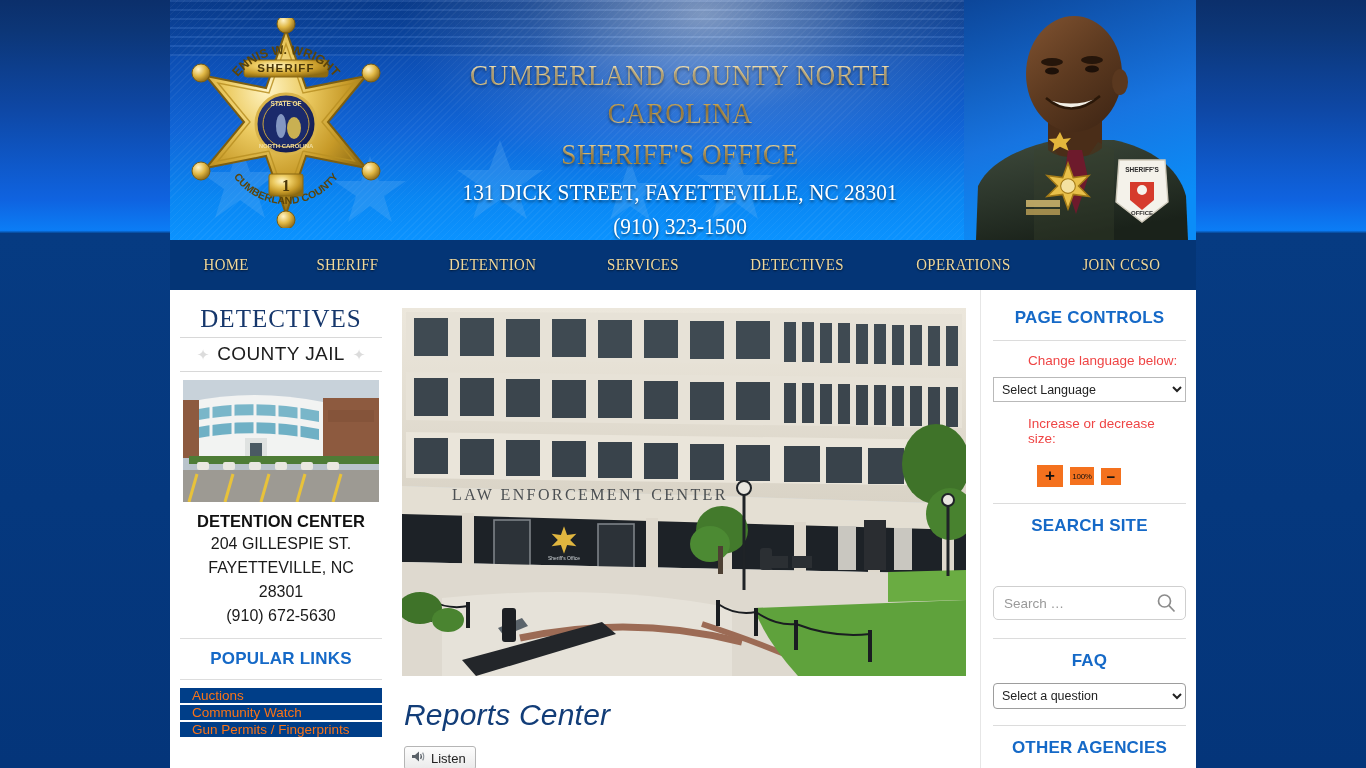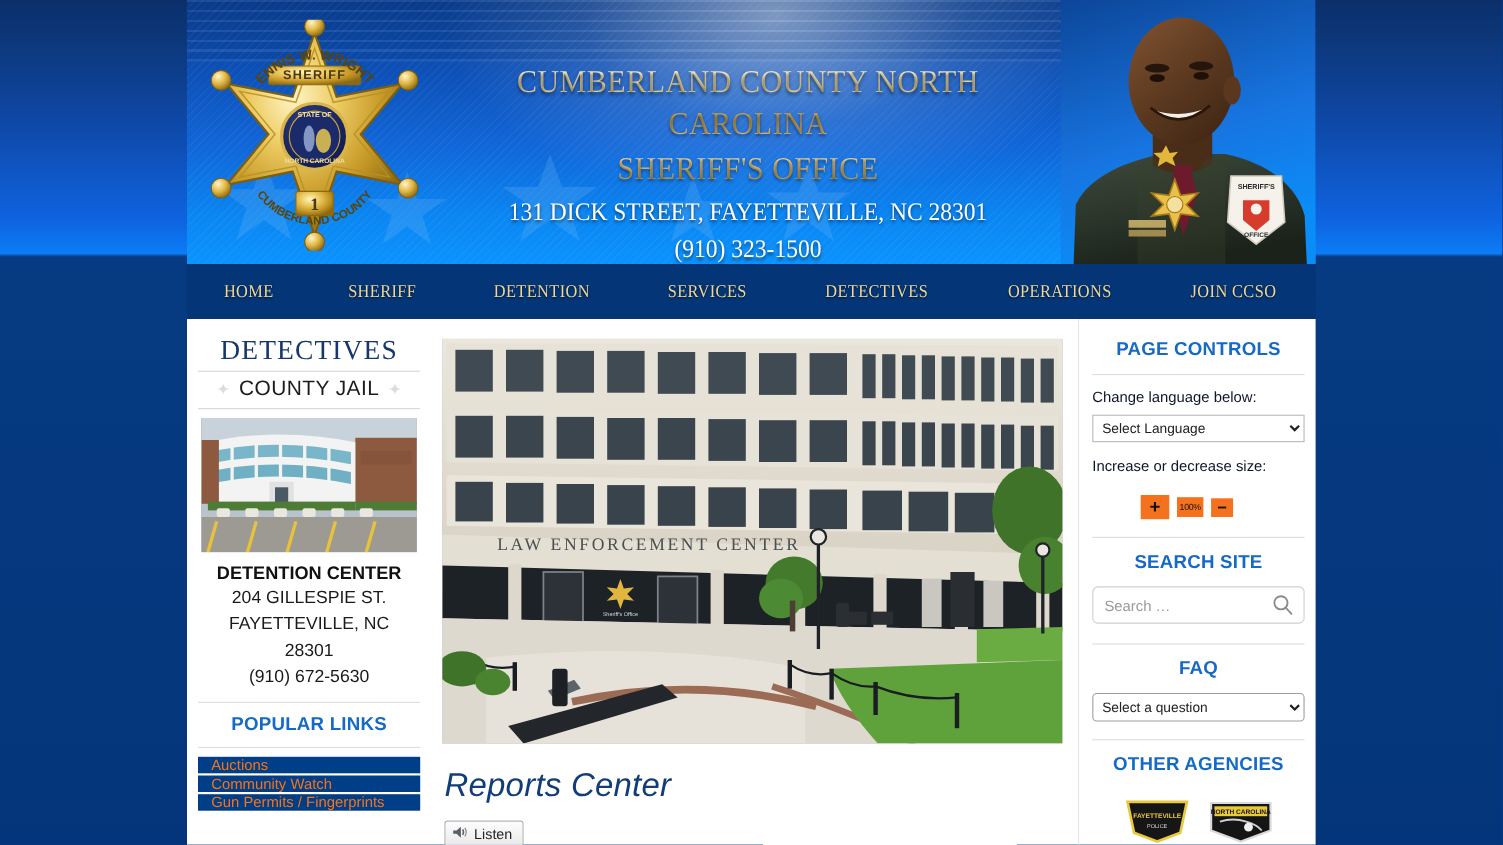"Change language below:" .rail-label { color: #0f172a -> #ef4444; margin-left: none -> 35px }
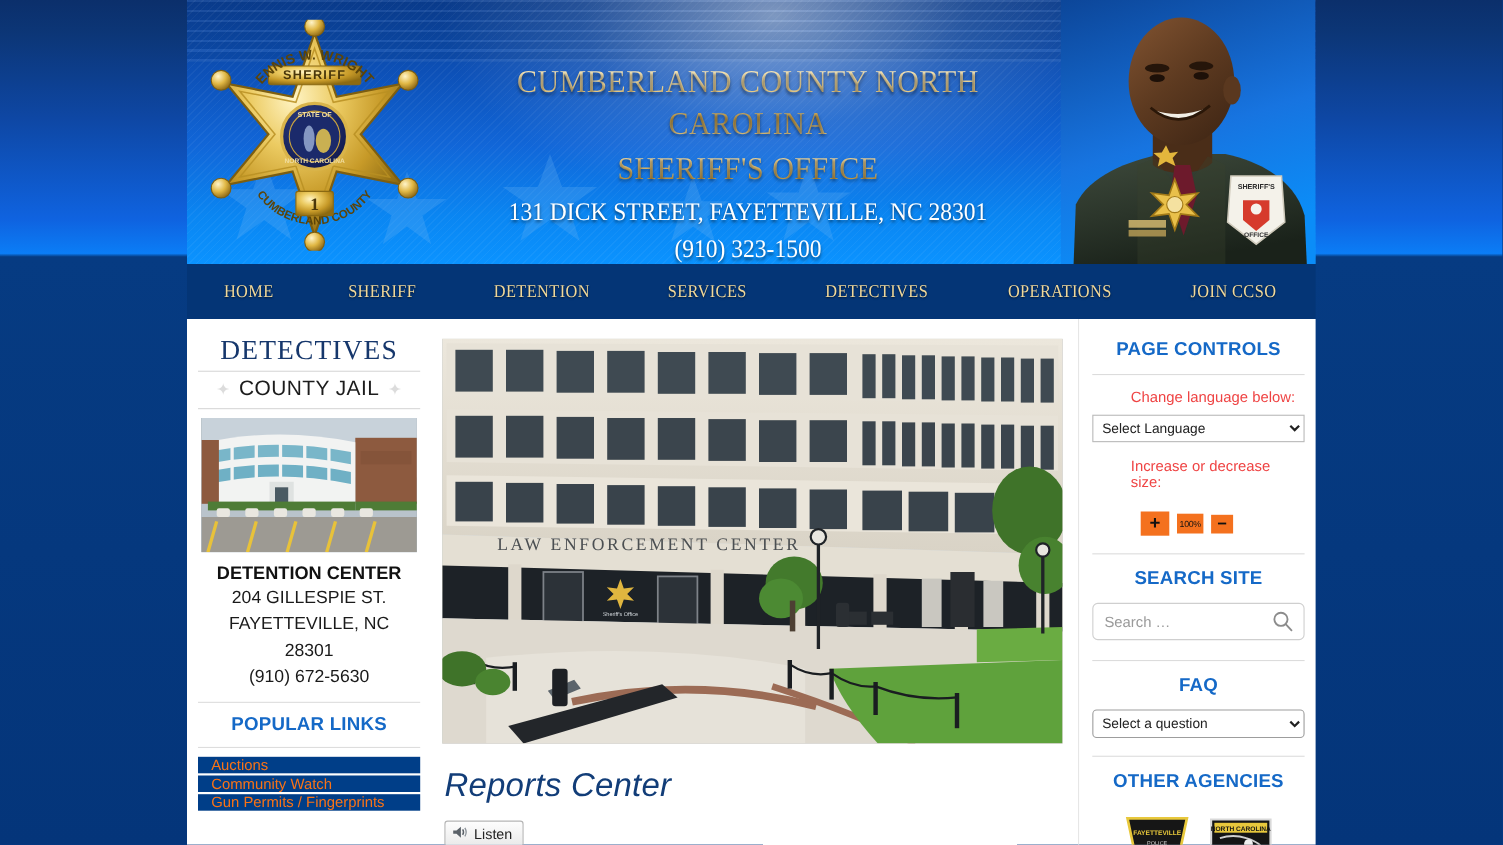"Search …" .search-wrap { margin-top: none -> 38px }
